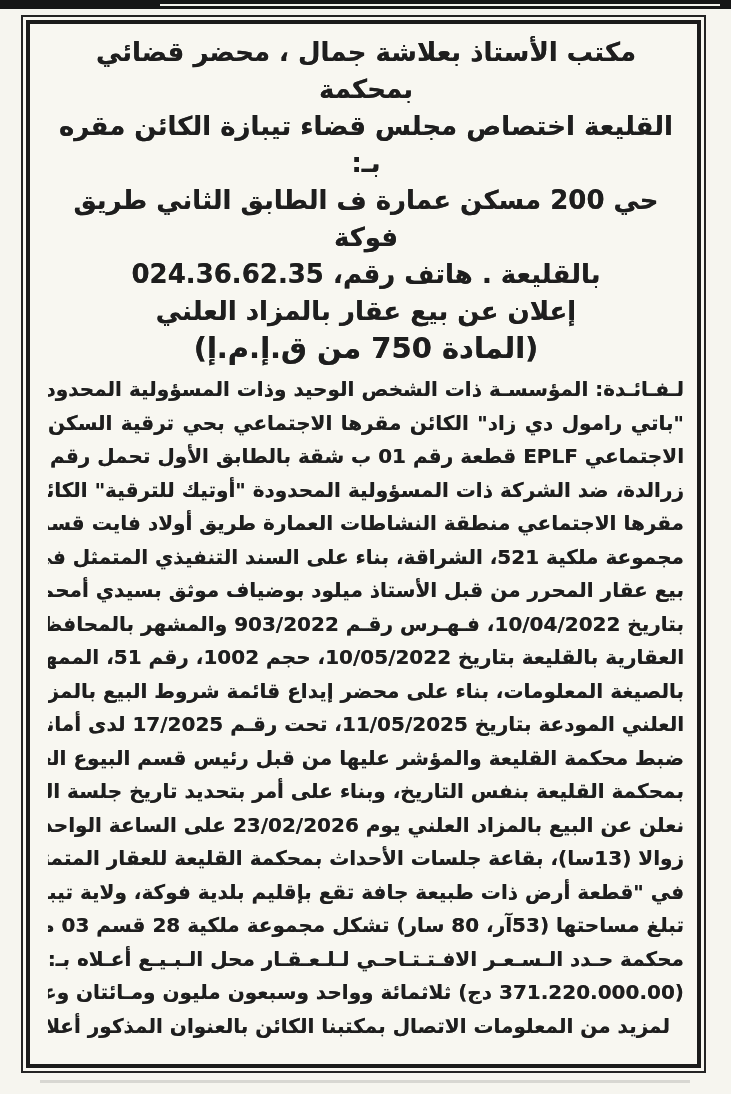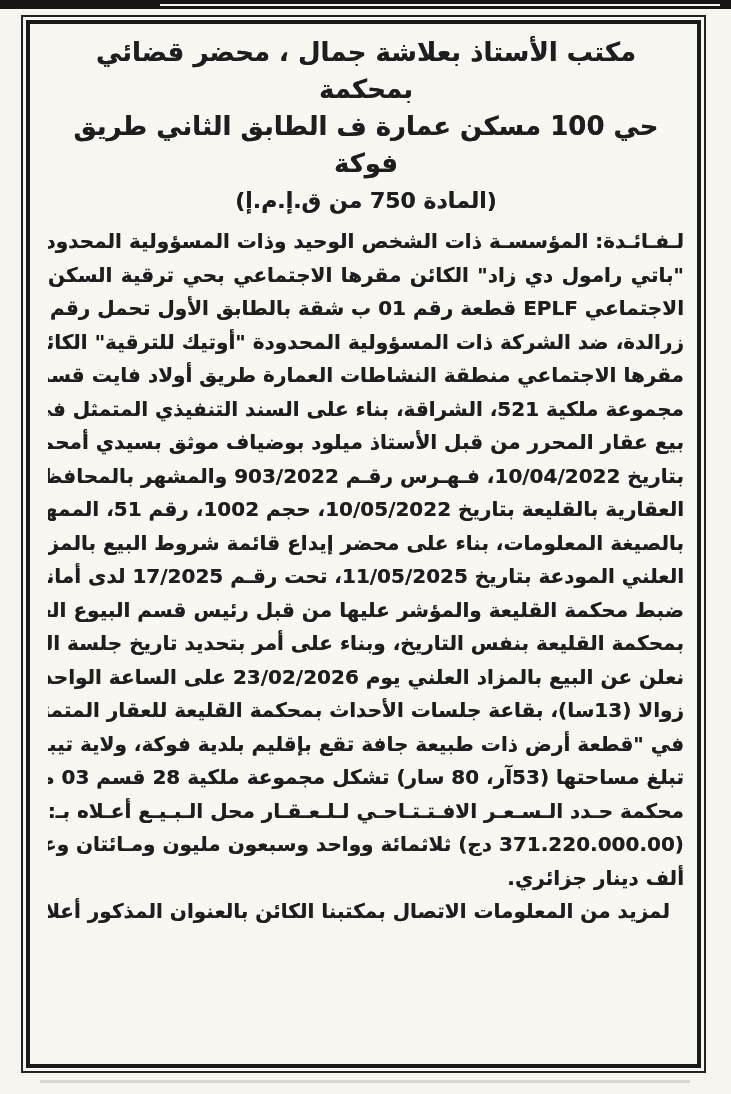"القليعة اختصاص مجلس قضاء تيبازة" div.h-line { html: none -> <div>القليعة اختصاص مجلس قضاء تيبازة الكائن مقره بـ:</div> }
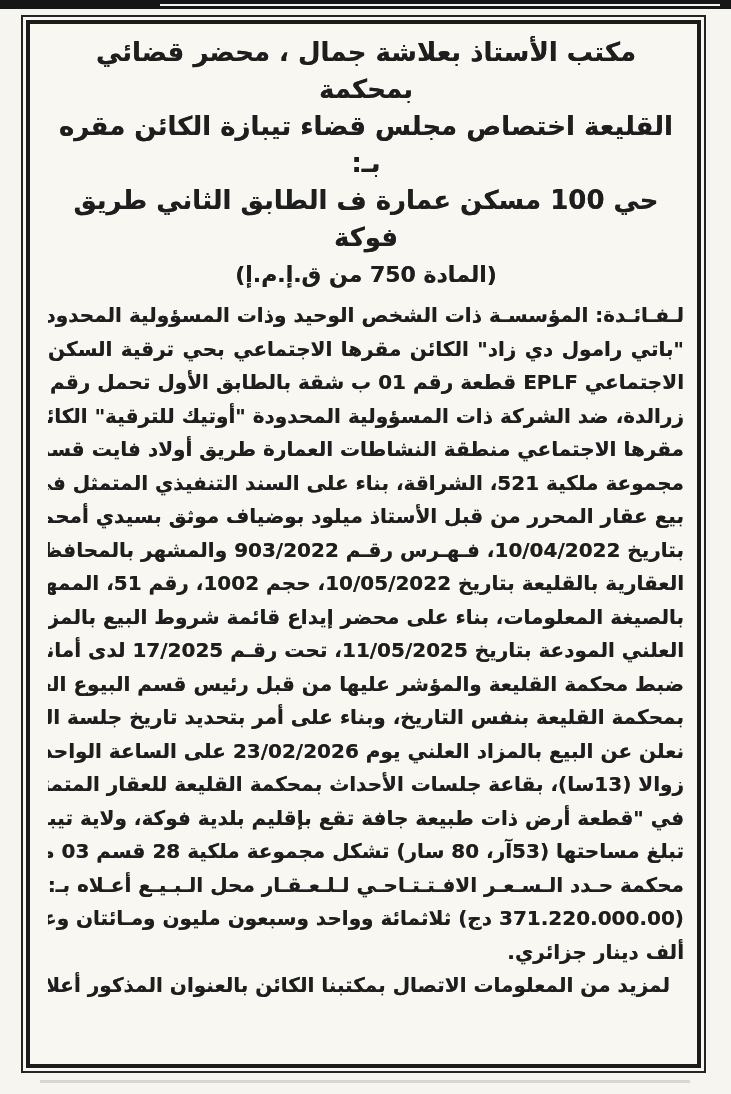"حي 100 مسكن عمارة ف" div.h-line { text: 100 -> 200 }
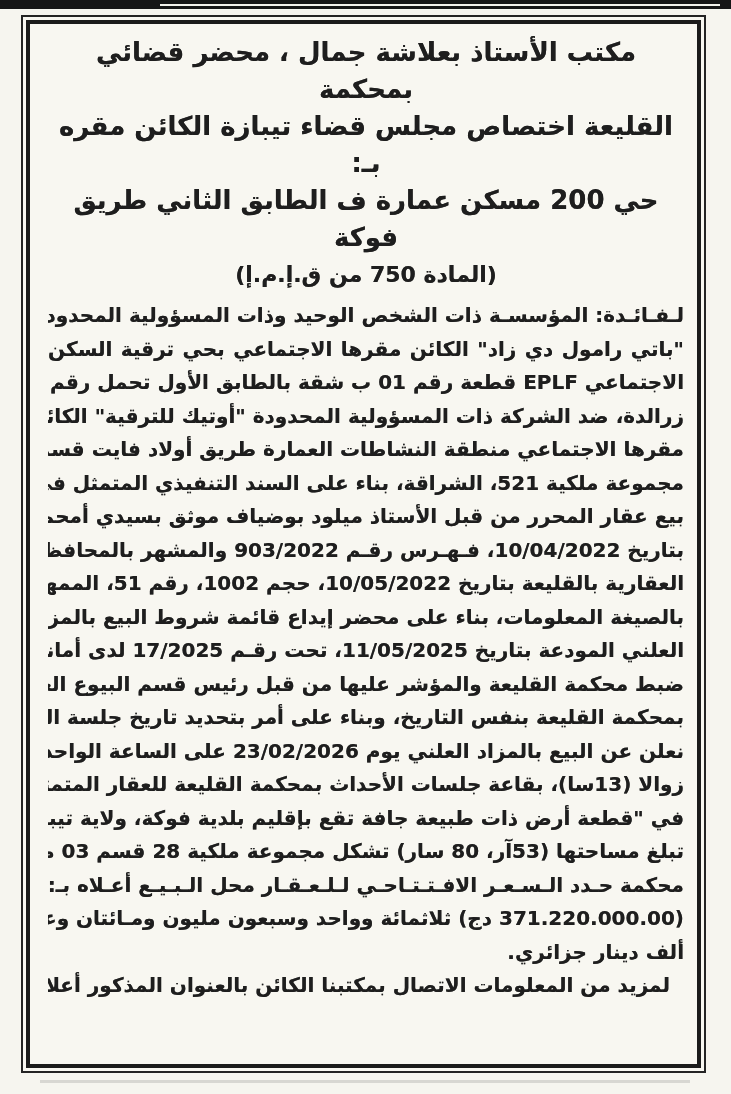"بالقليعة . هاتف رقم، 024.36.62.35" div.h-line { html: none -> <div>بالقليعة . هاتف رقم، 024.36.62.35</div> }
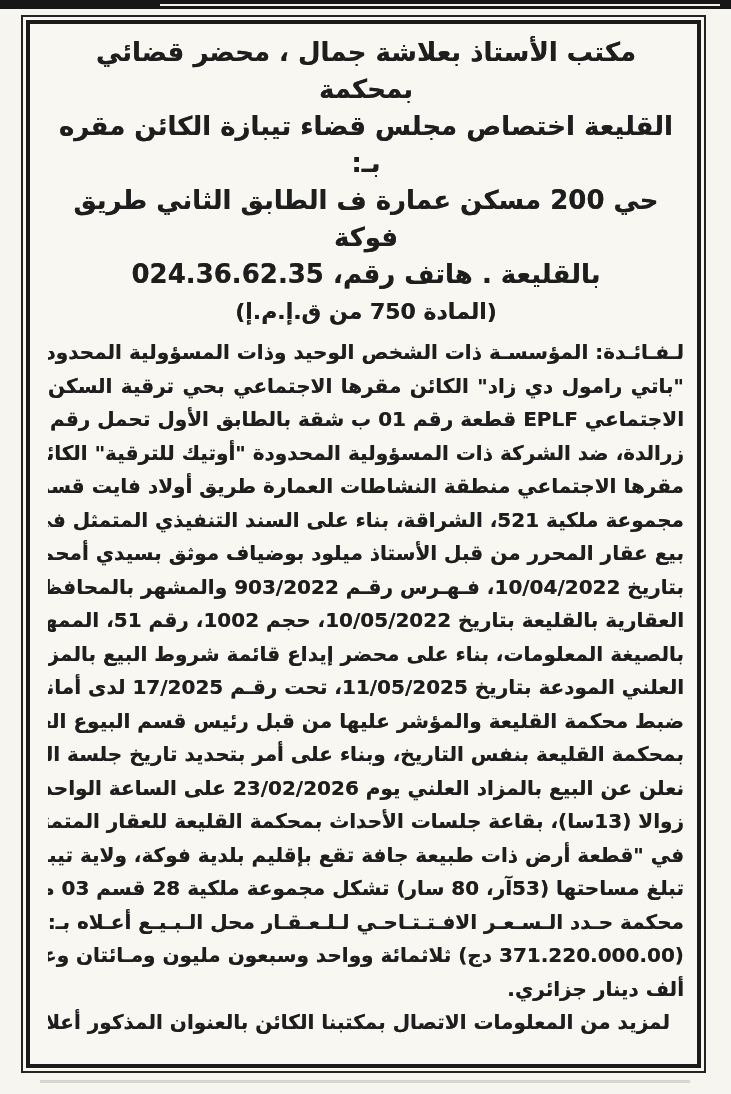"إعلان عن بيع عقار بالمزاد" div.h-line { html: none -> <div>إعلان عن بيع عقار بالمزاد العلني</div> }
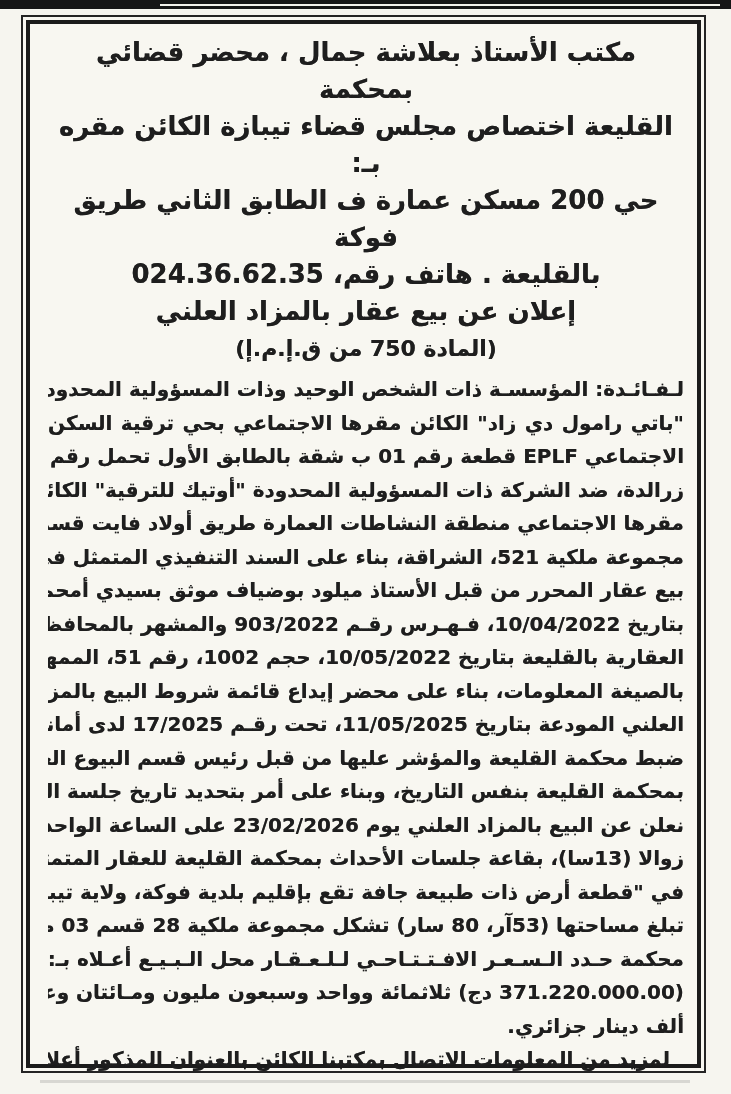"(المادة 750 من ق.إ.م.إ)" .header .h-line.small { font-size: 22px -> 29px }
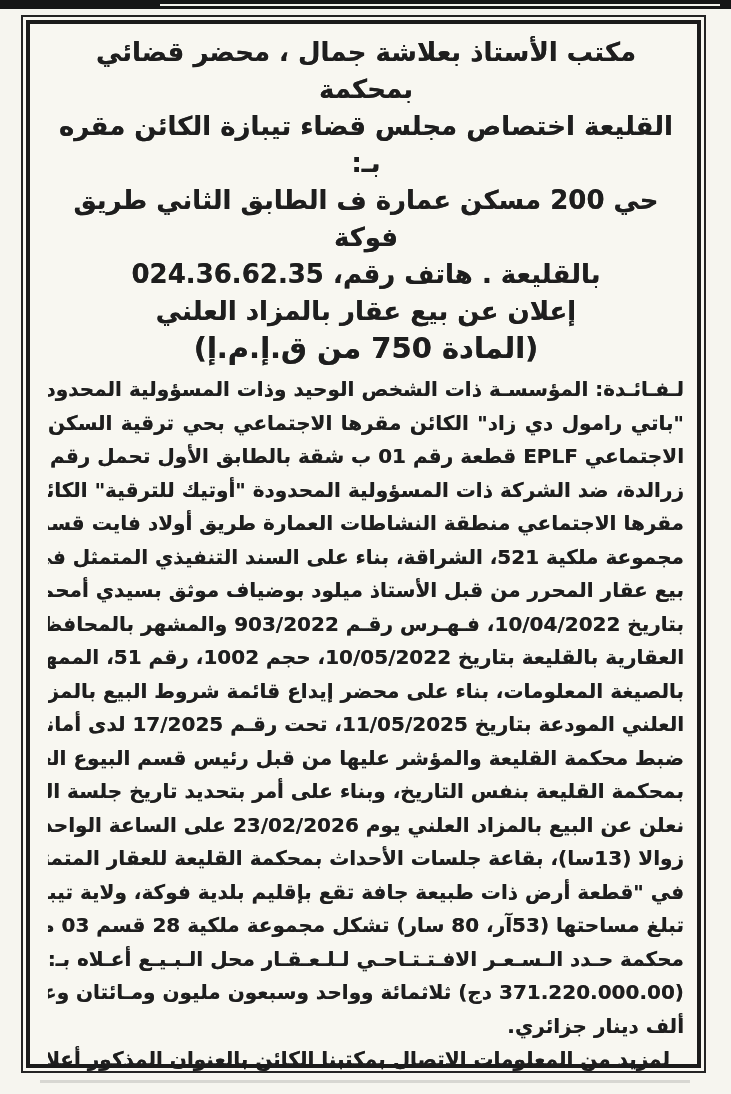"ألف دينار جزائري." div.jline { html: <div>ألف دينار جزائري.</div> -> none }
